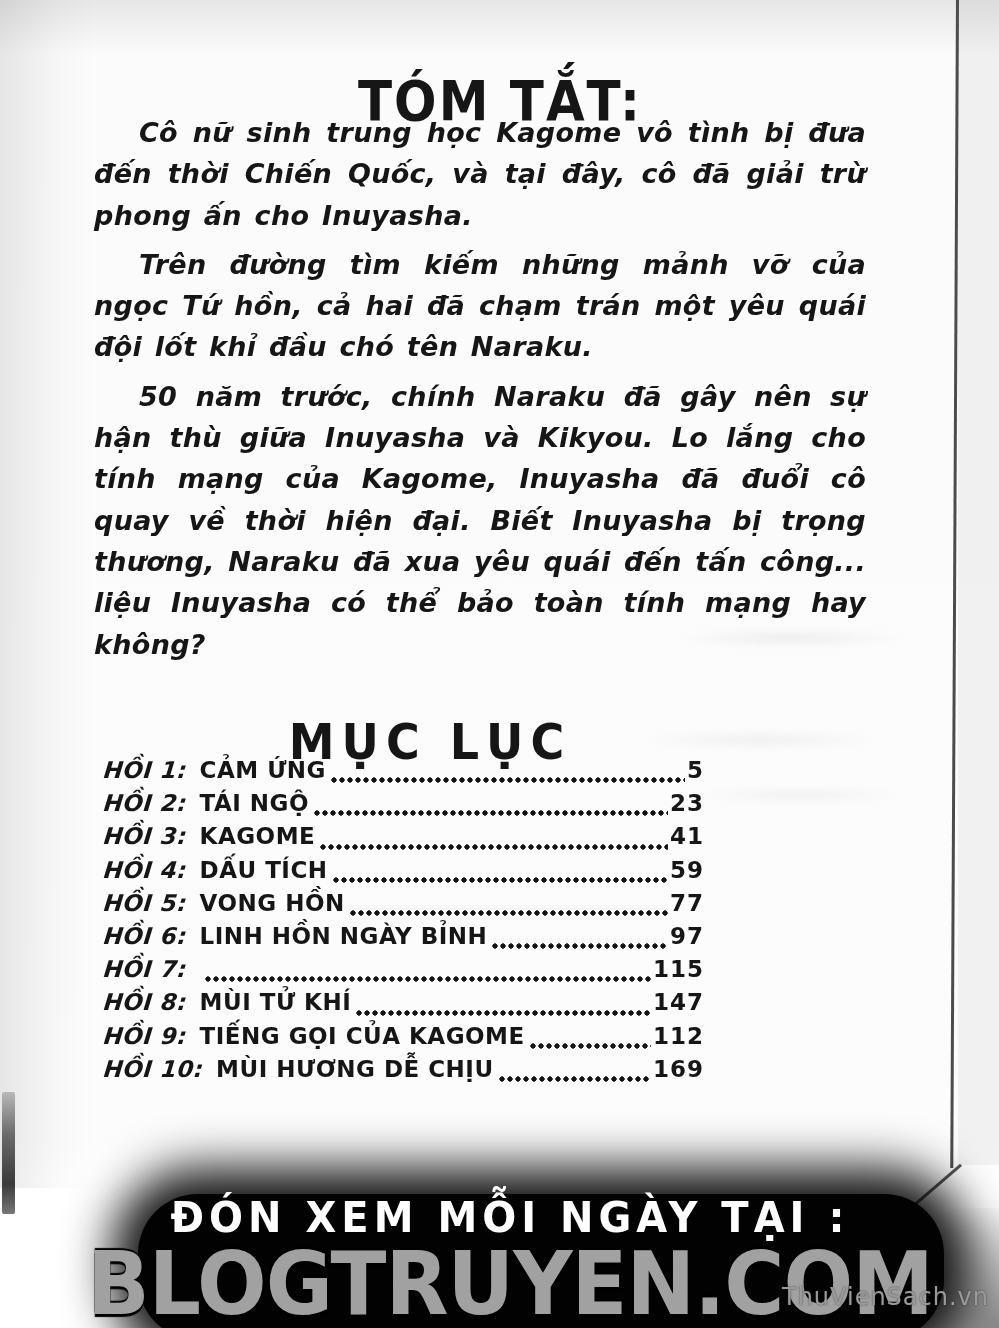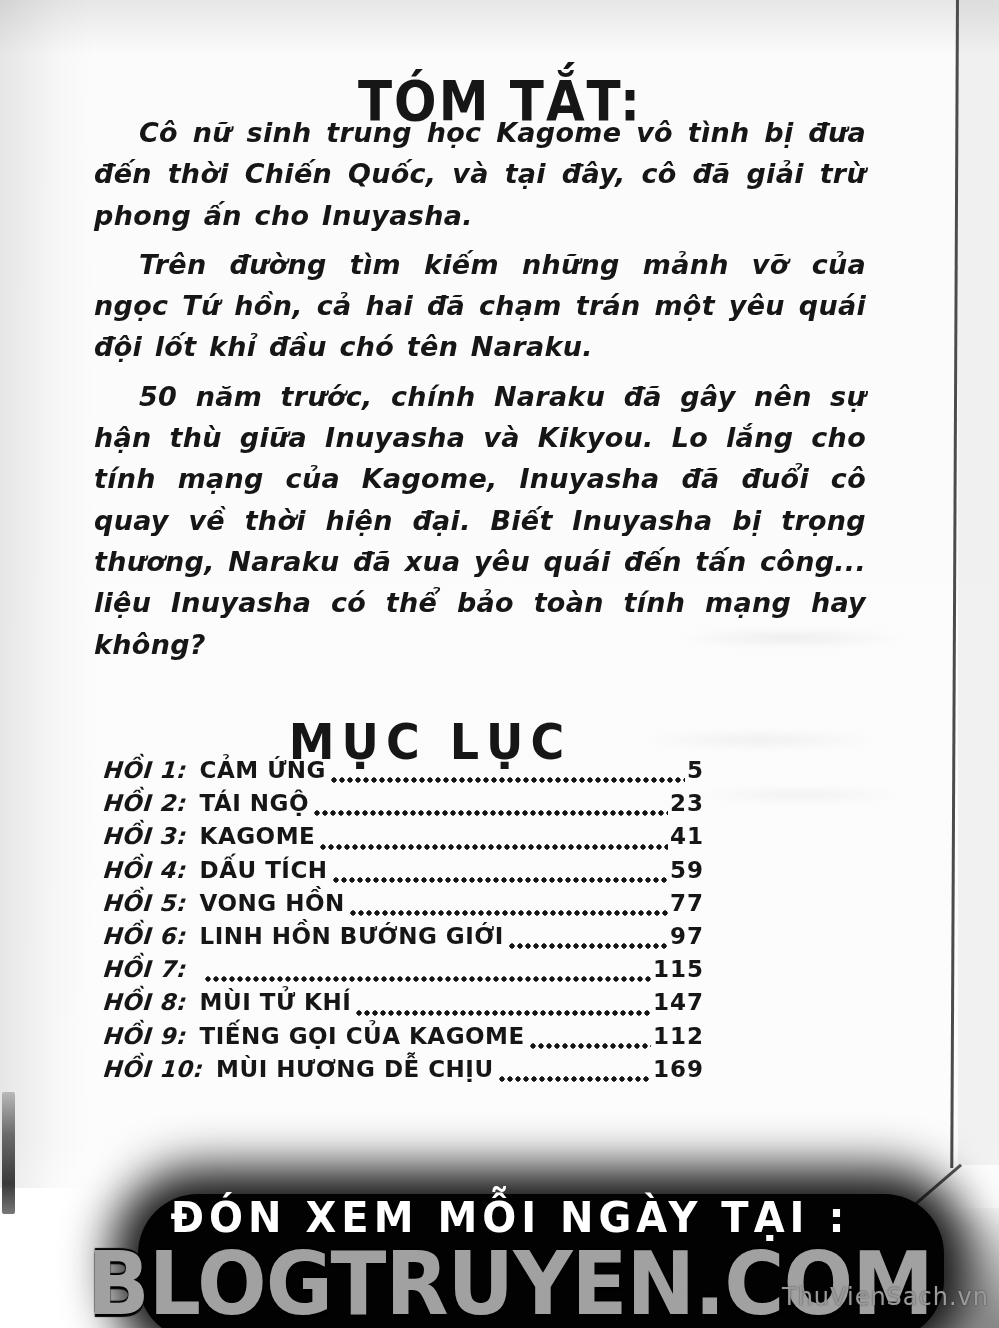"LINH HỒN BƯỚNG GIỚI" span.toc-name { text: BƯỚNG GIỚI -> NGÀY BỈNH }
